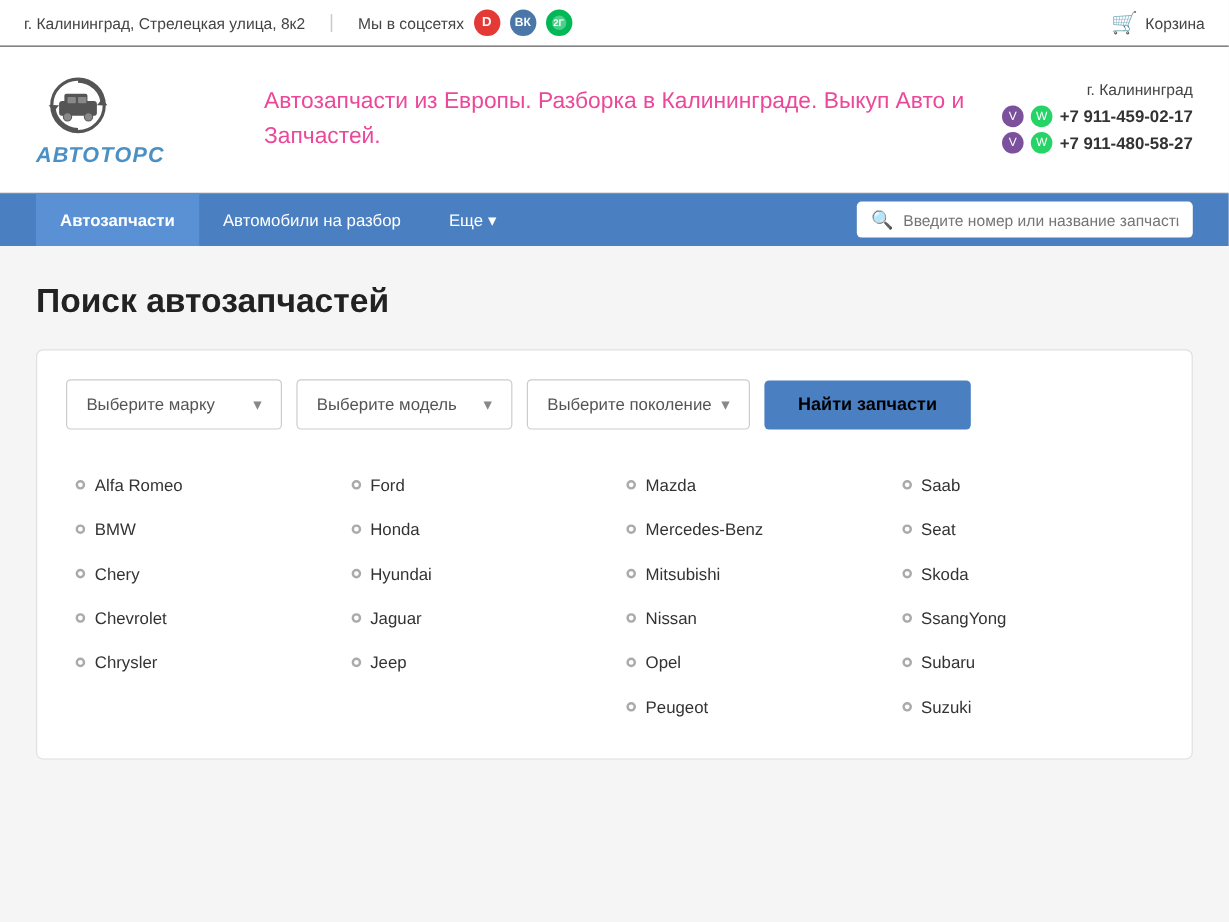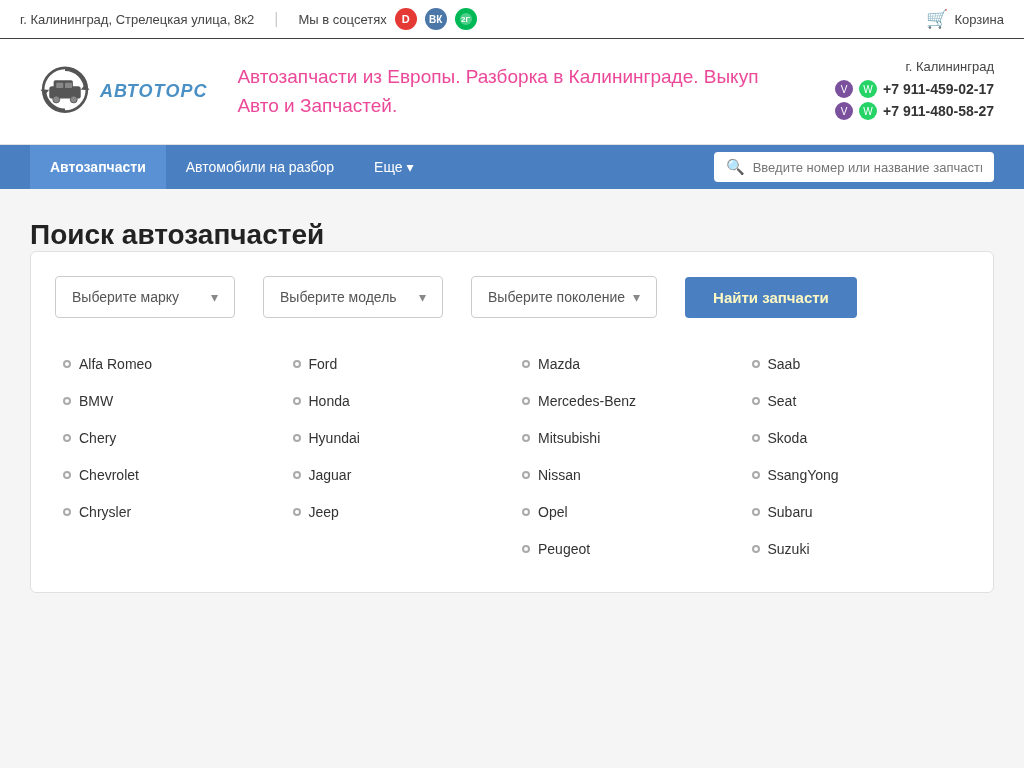"АВТОТОРС" .logo-area { align-items: center -> flex-start; flex-direction: none -> column }
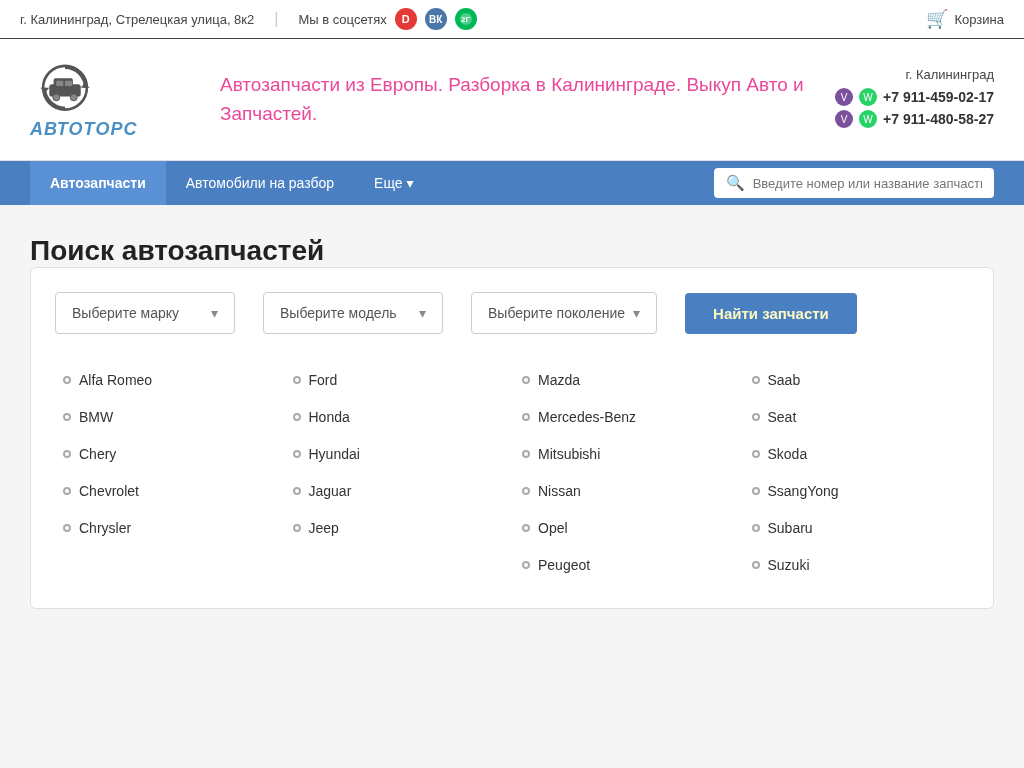"Поиск автозапчастей" .page-title { margin-bottom: none -> 24px }
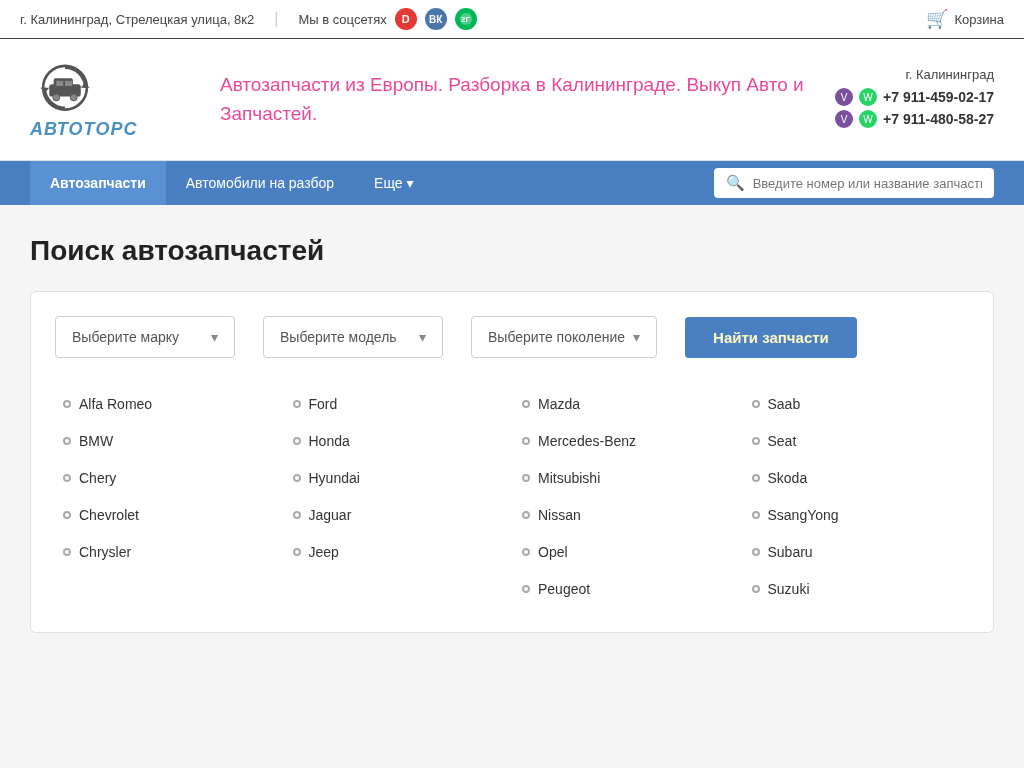"Выберите марку" .search-filters { gap: 28px -> 12px }
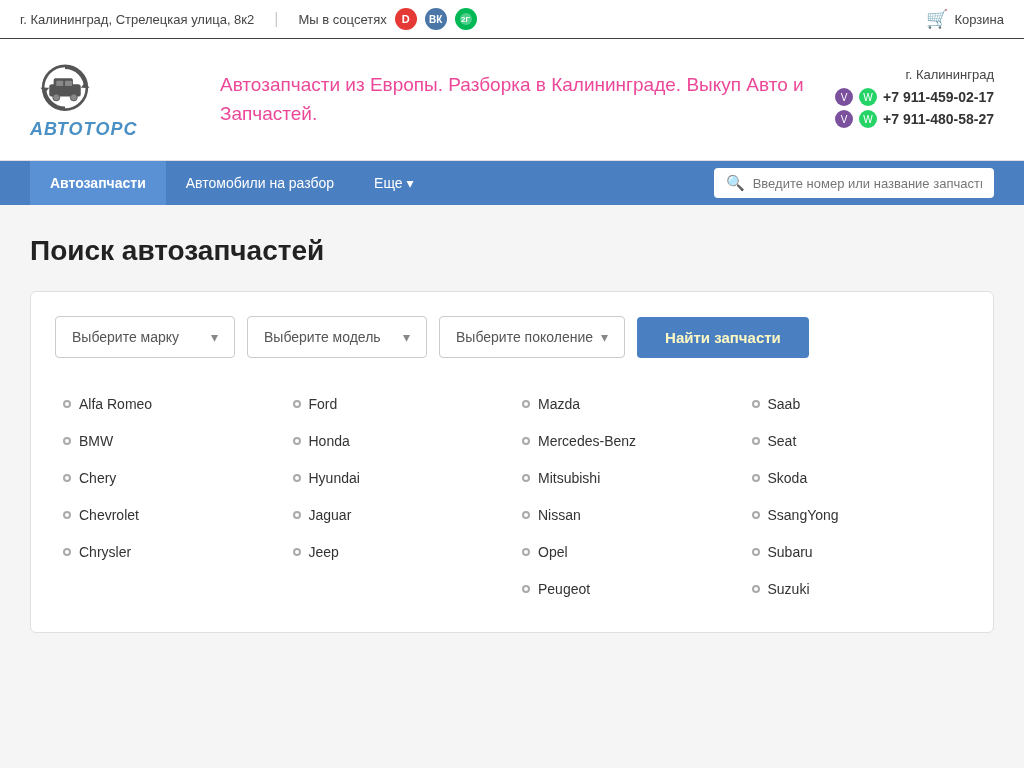"Найти запчасти" .btn-search { color: #fef9c3 -> #000000 }
